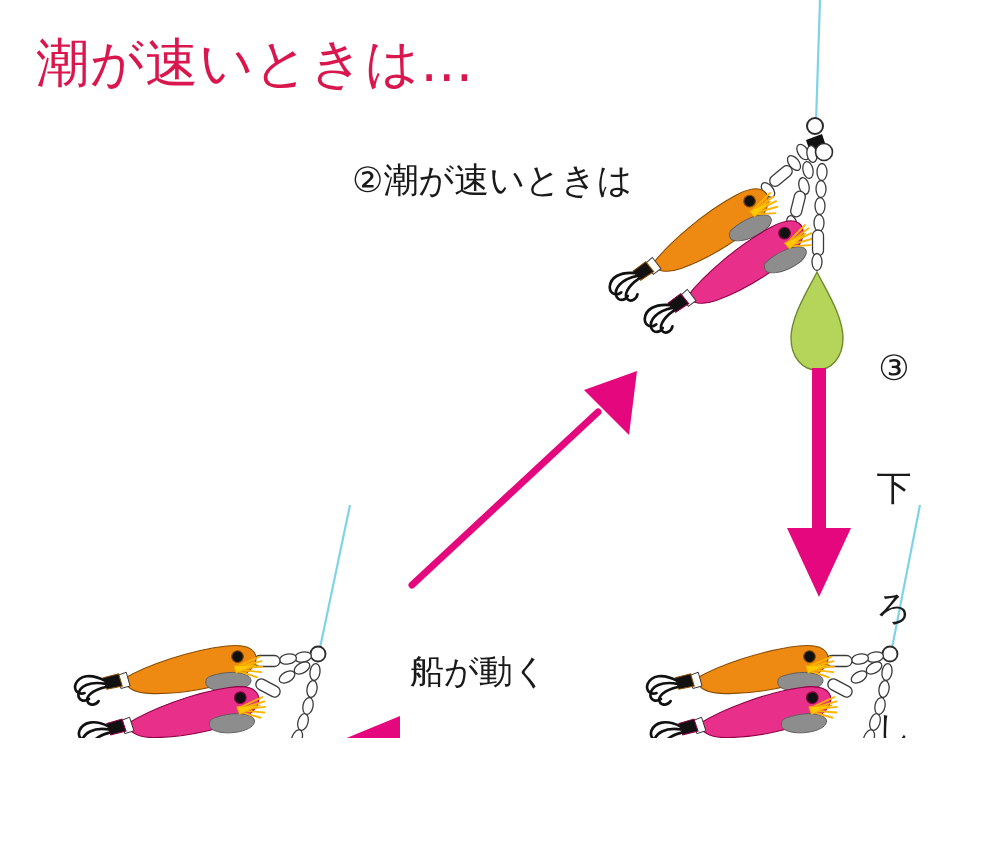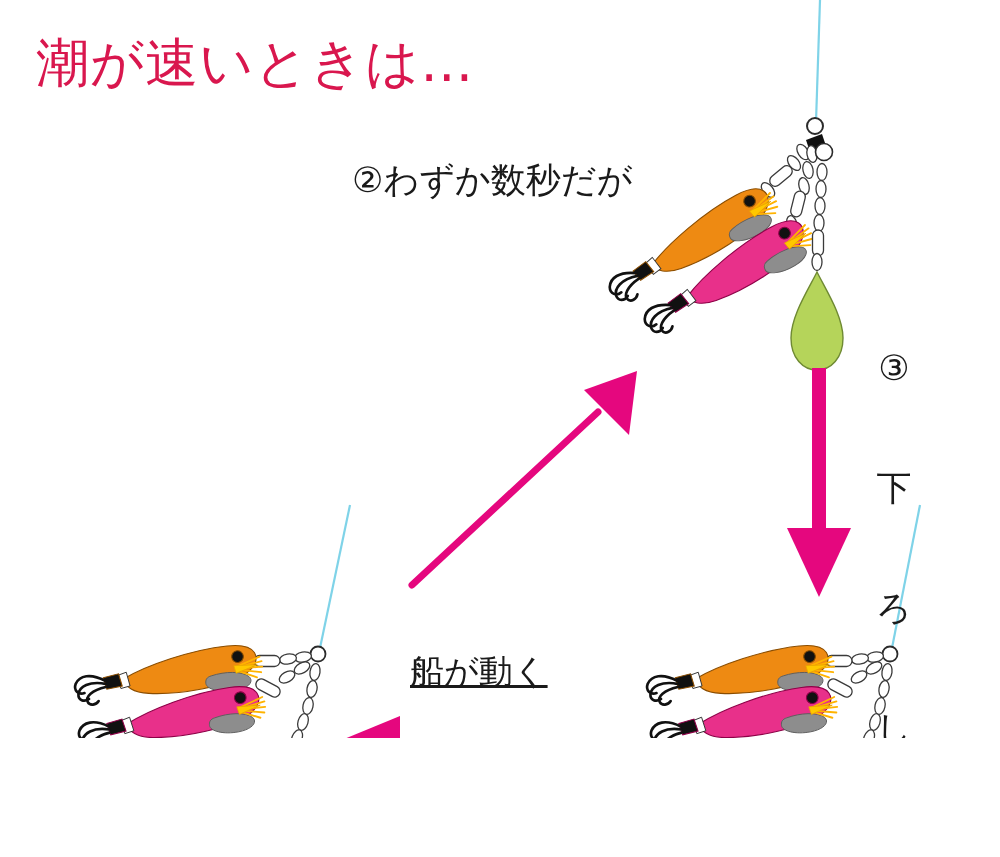"わずか数秒だが" span { text: わずか数秒だが -> 潮が速いときは }
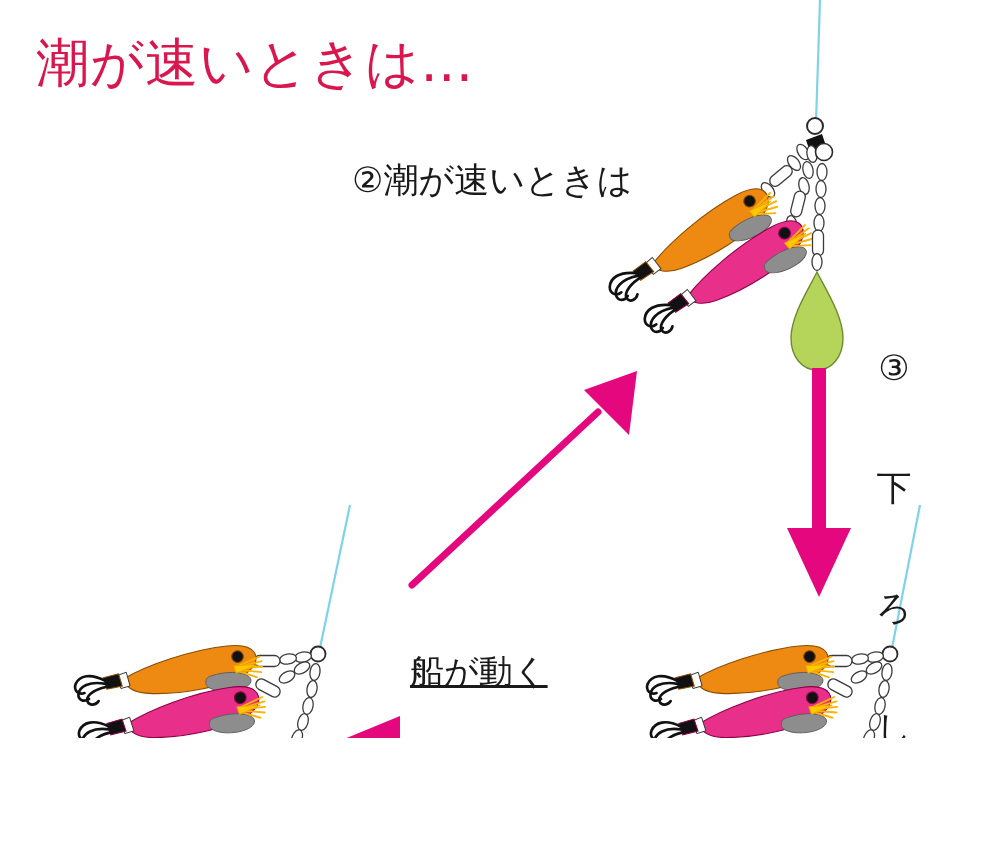"船が動く" #label-boat { text-decoration: underline -> none }
